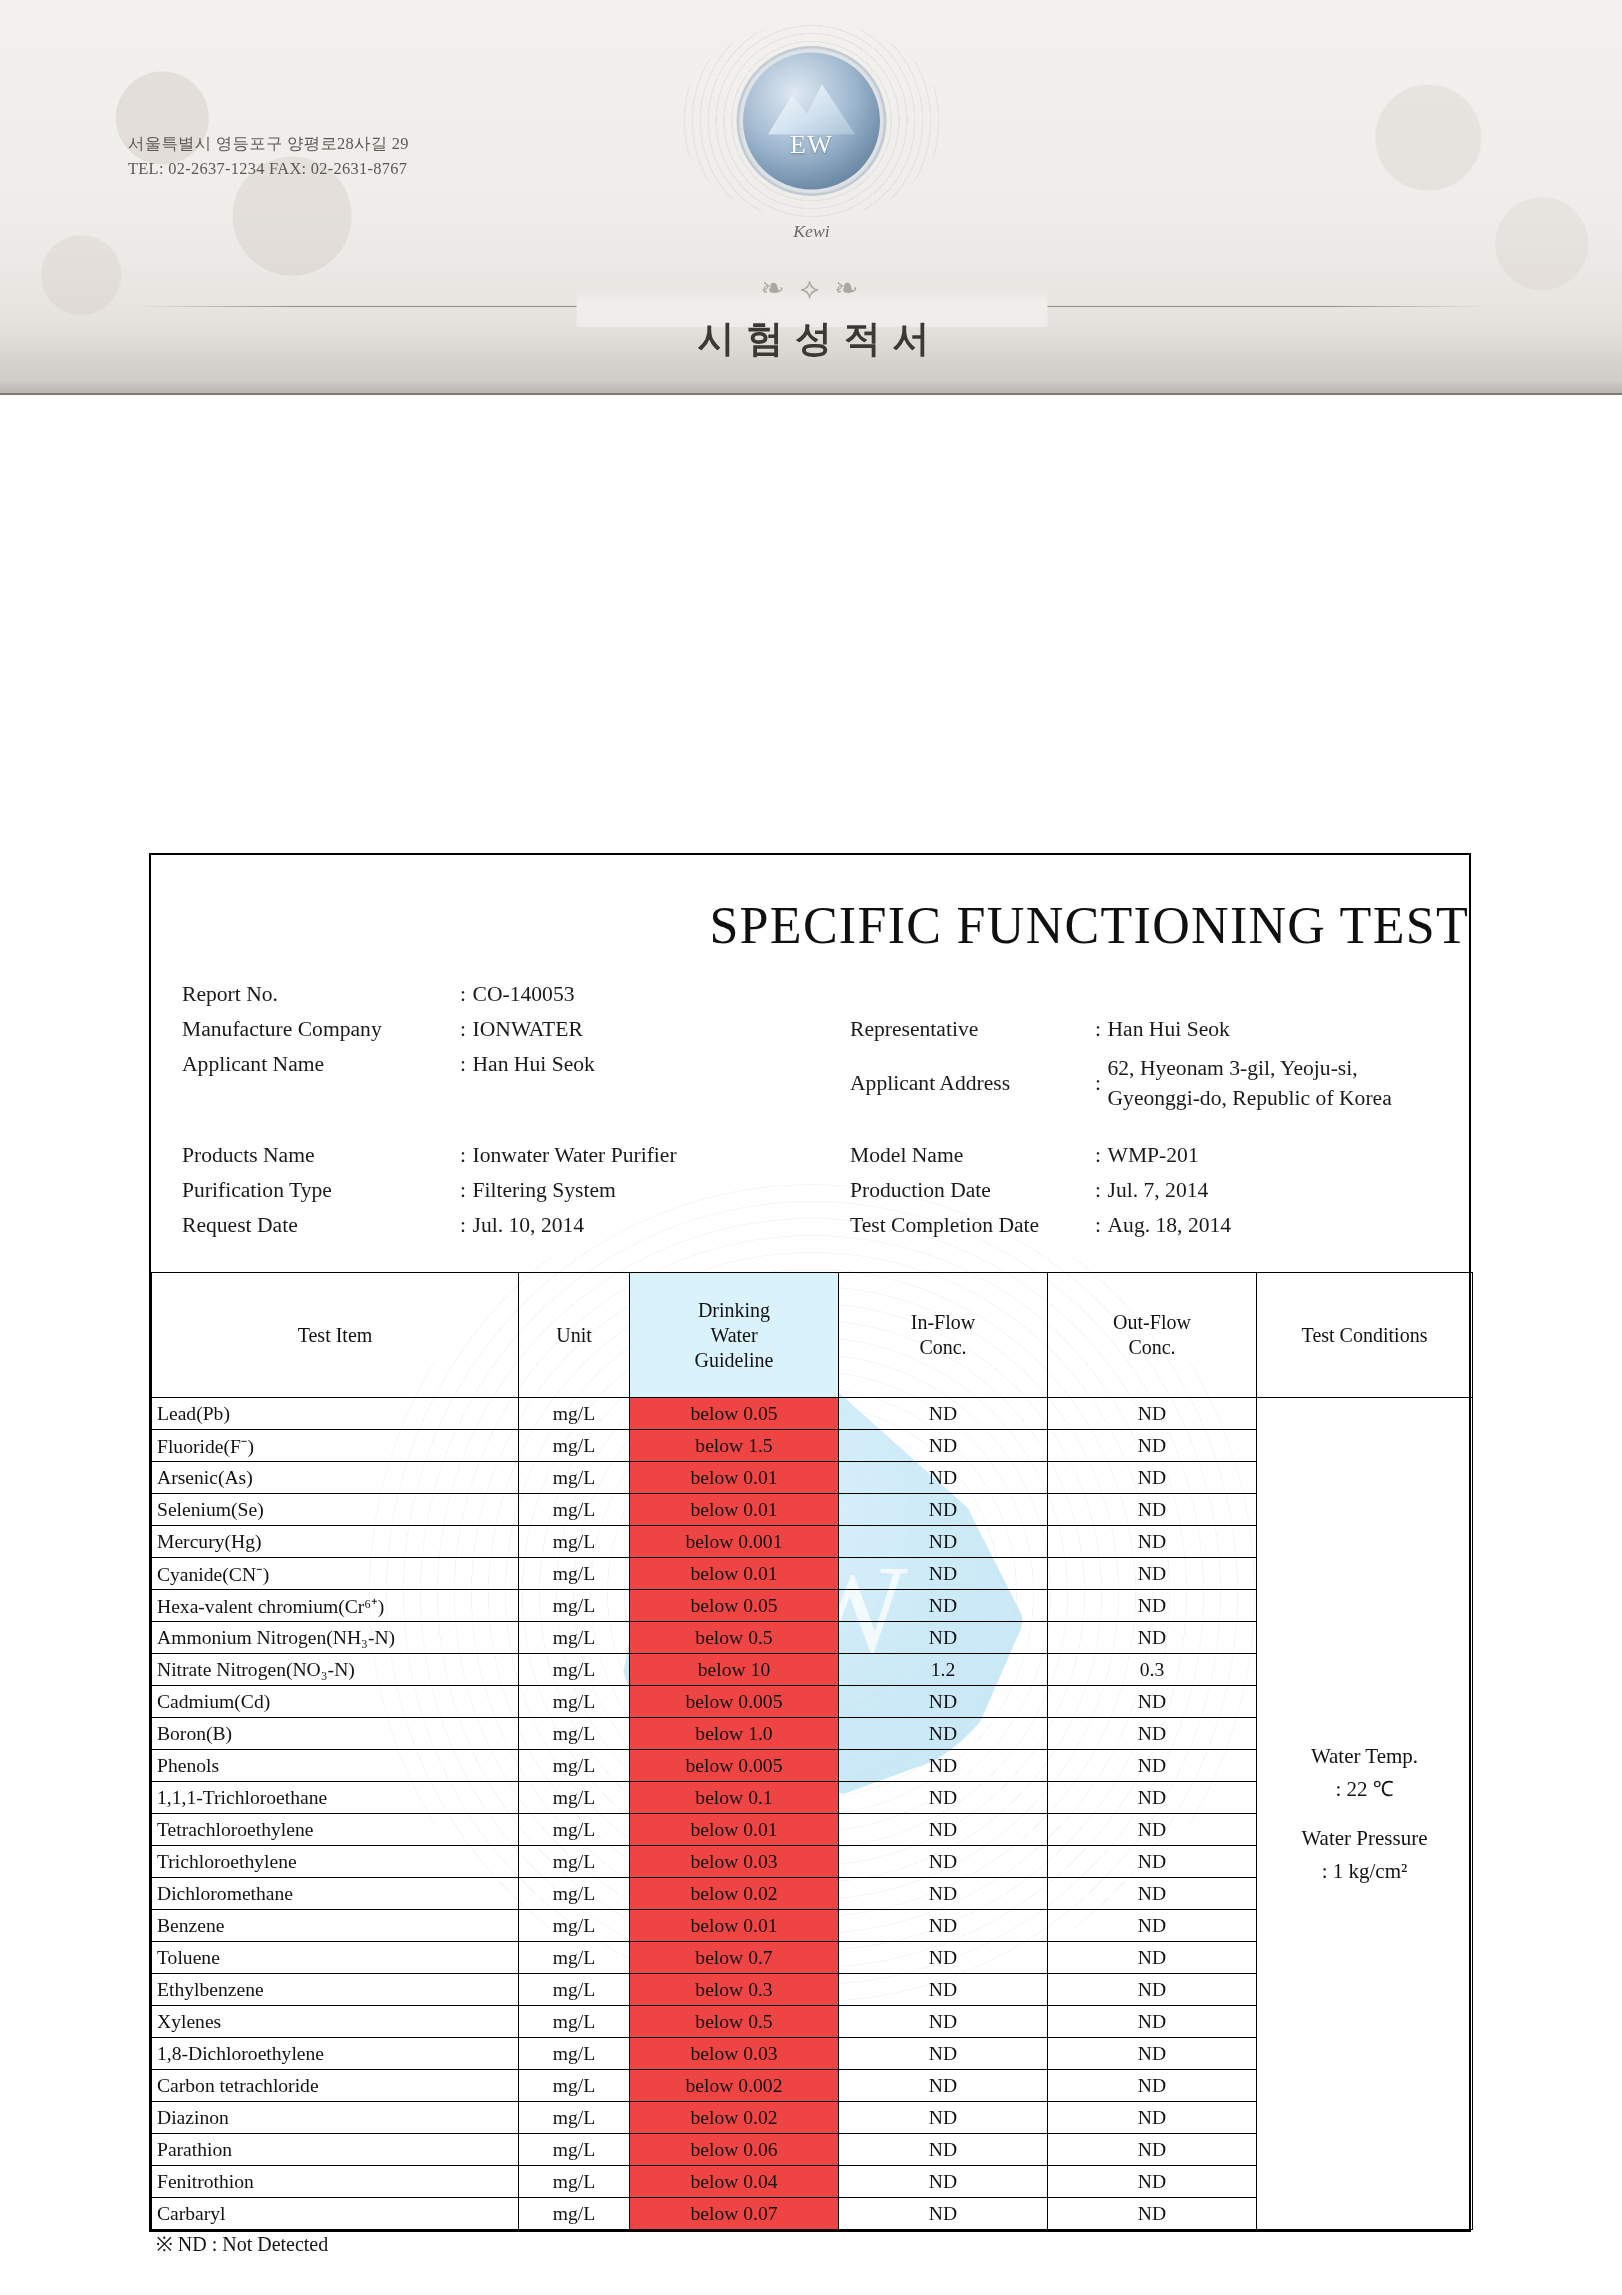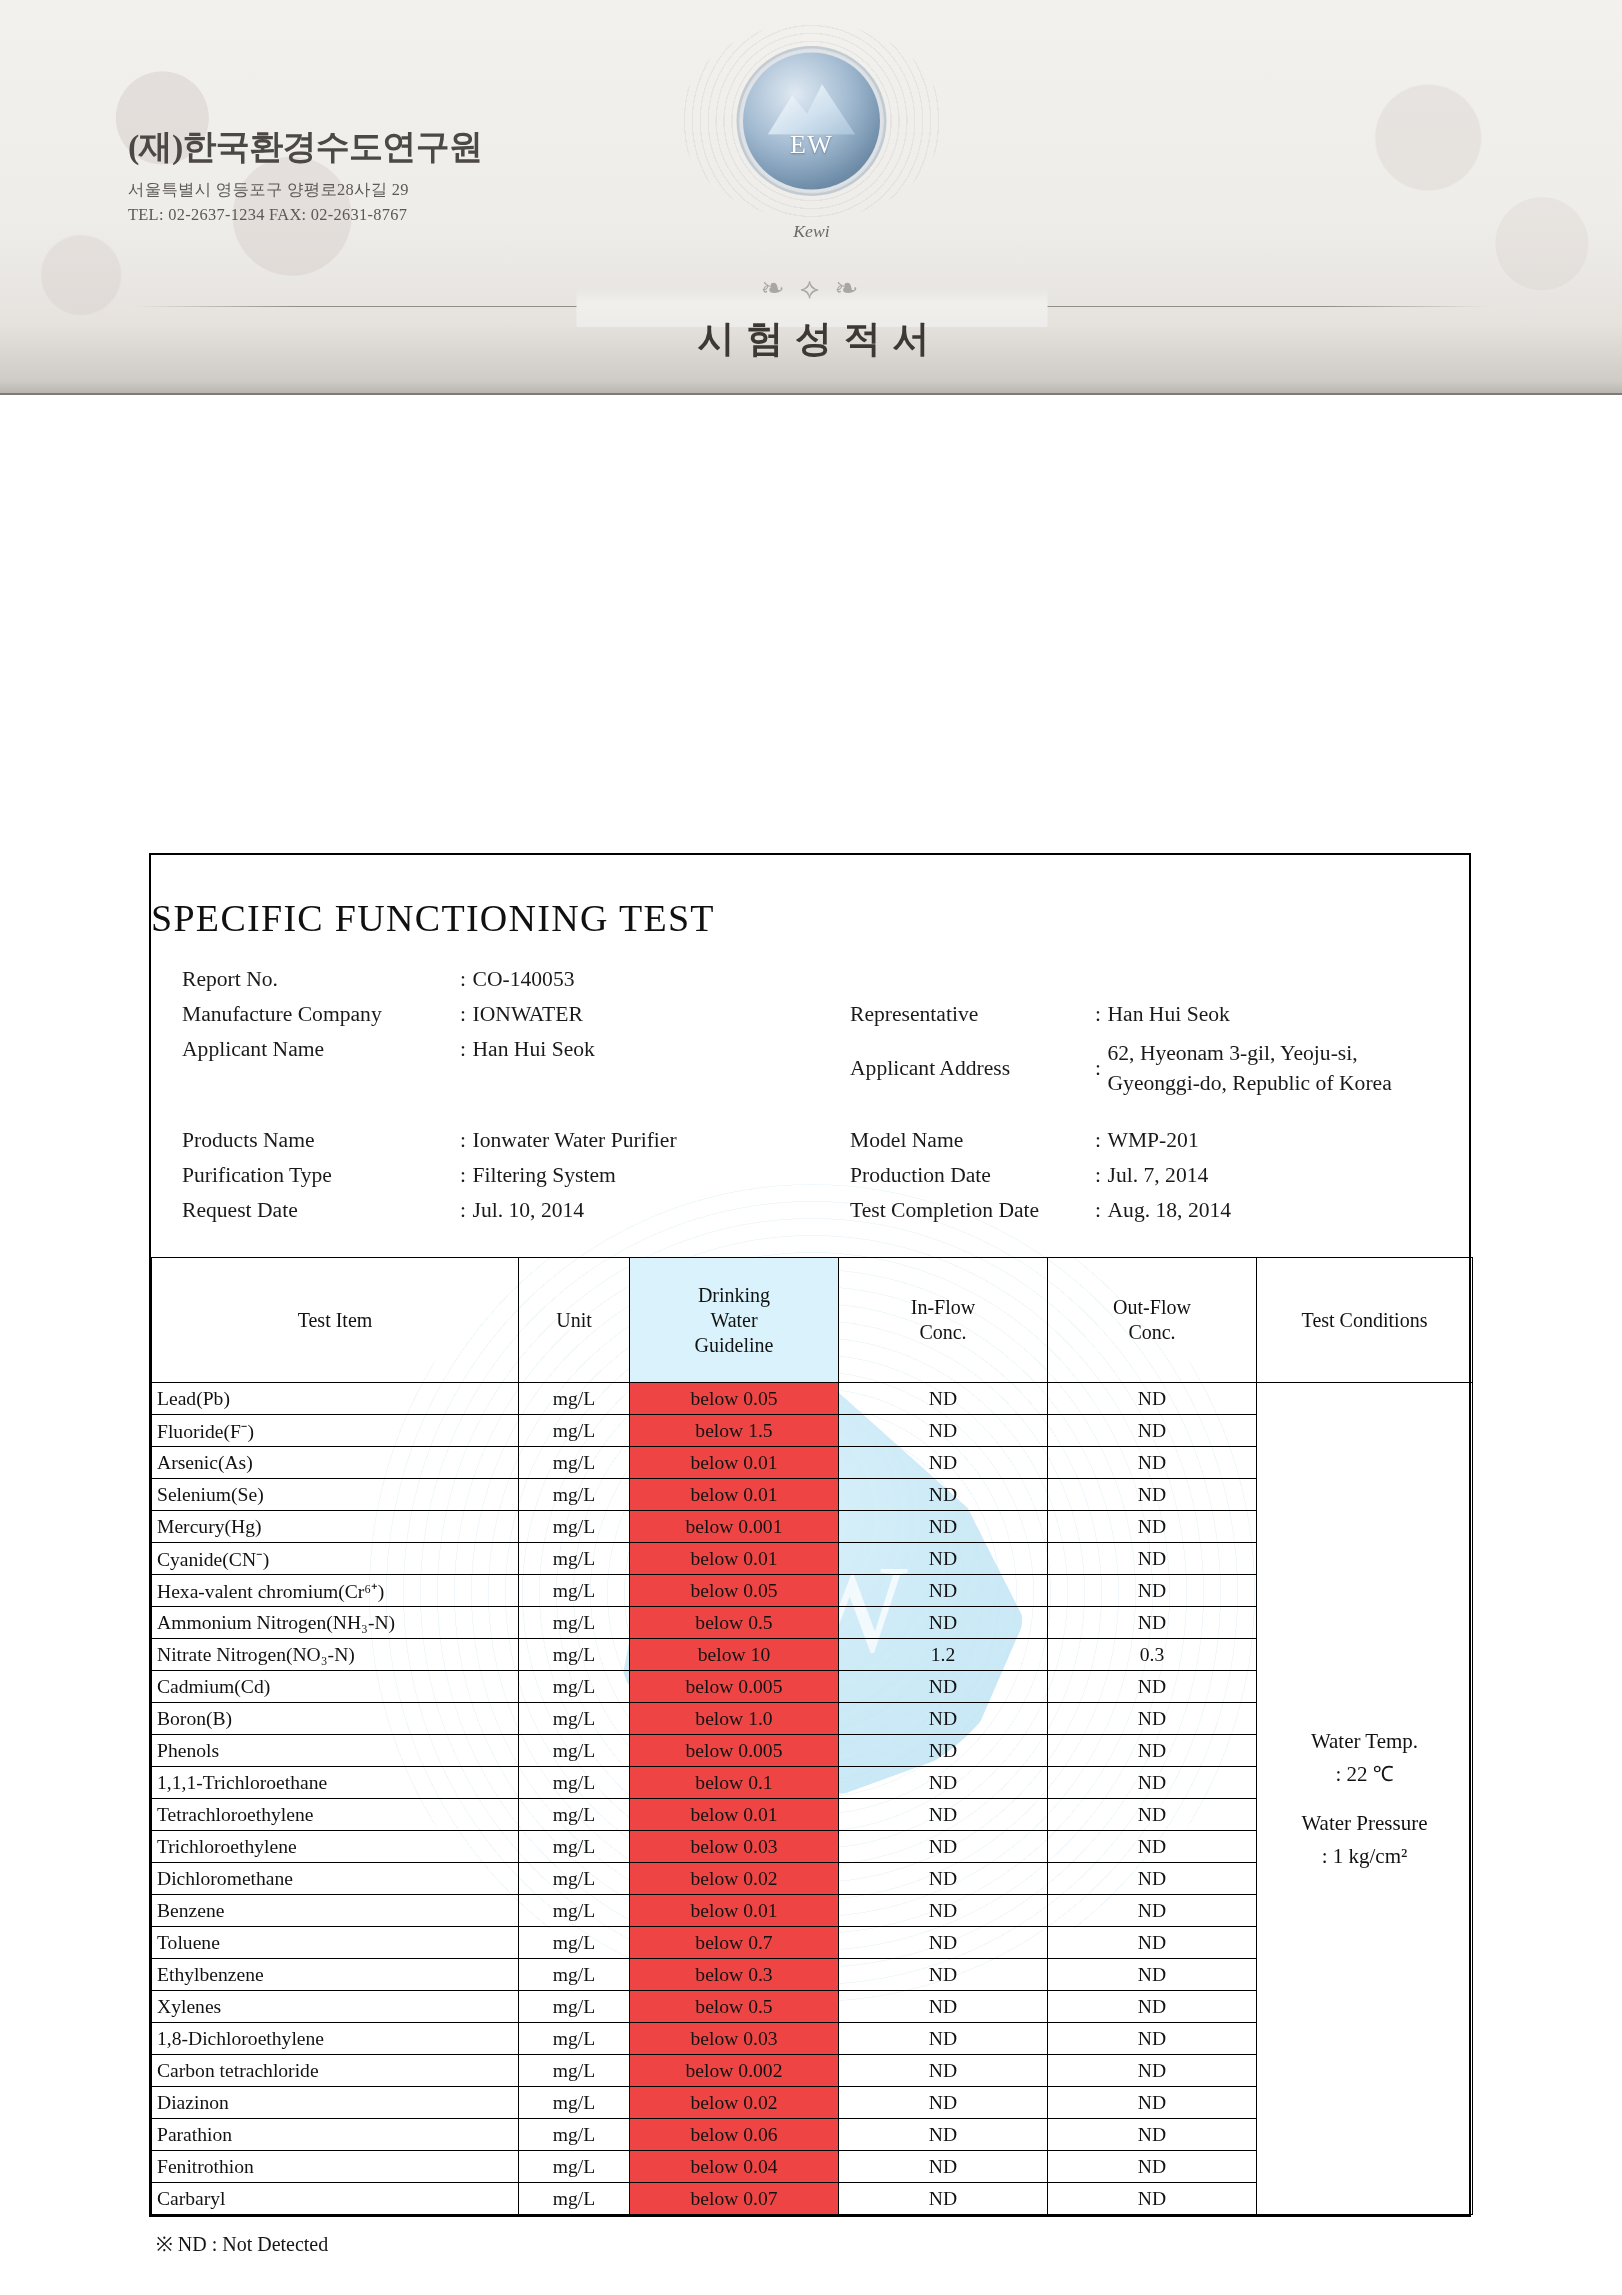"(재)한국환경수도연구원" div.kr-name { html: <div>(재)한국환경수도연구원</div> -> none }
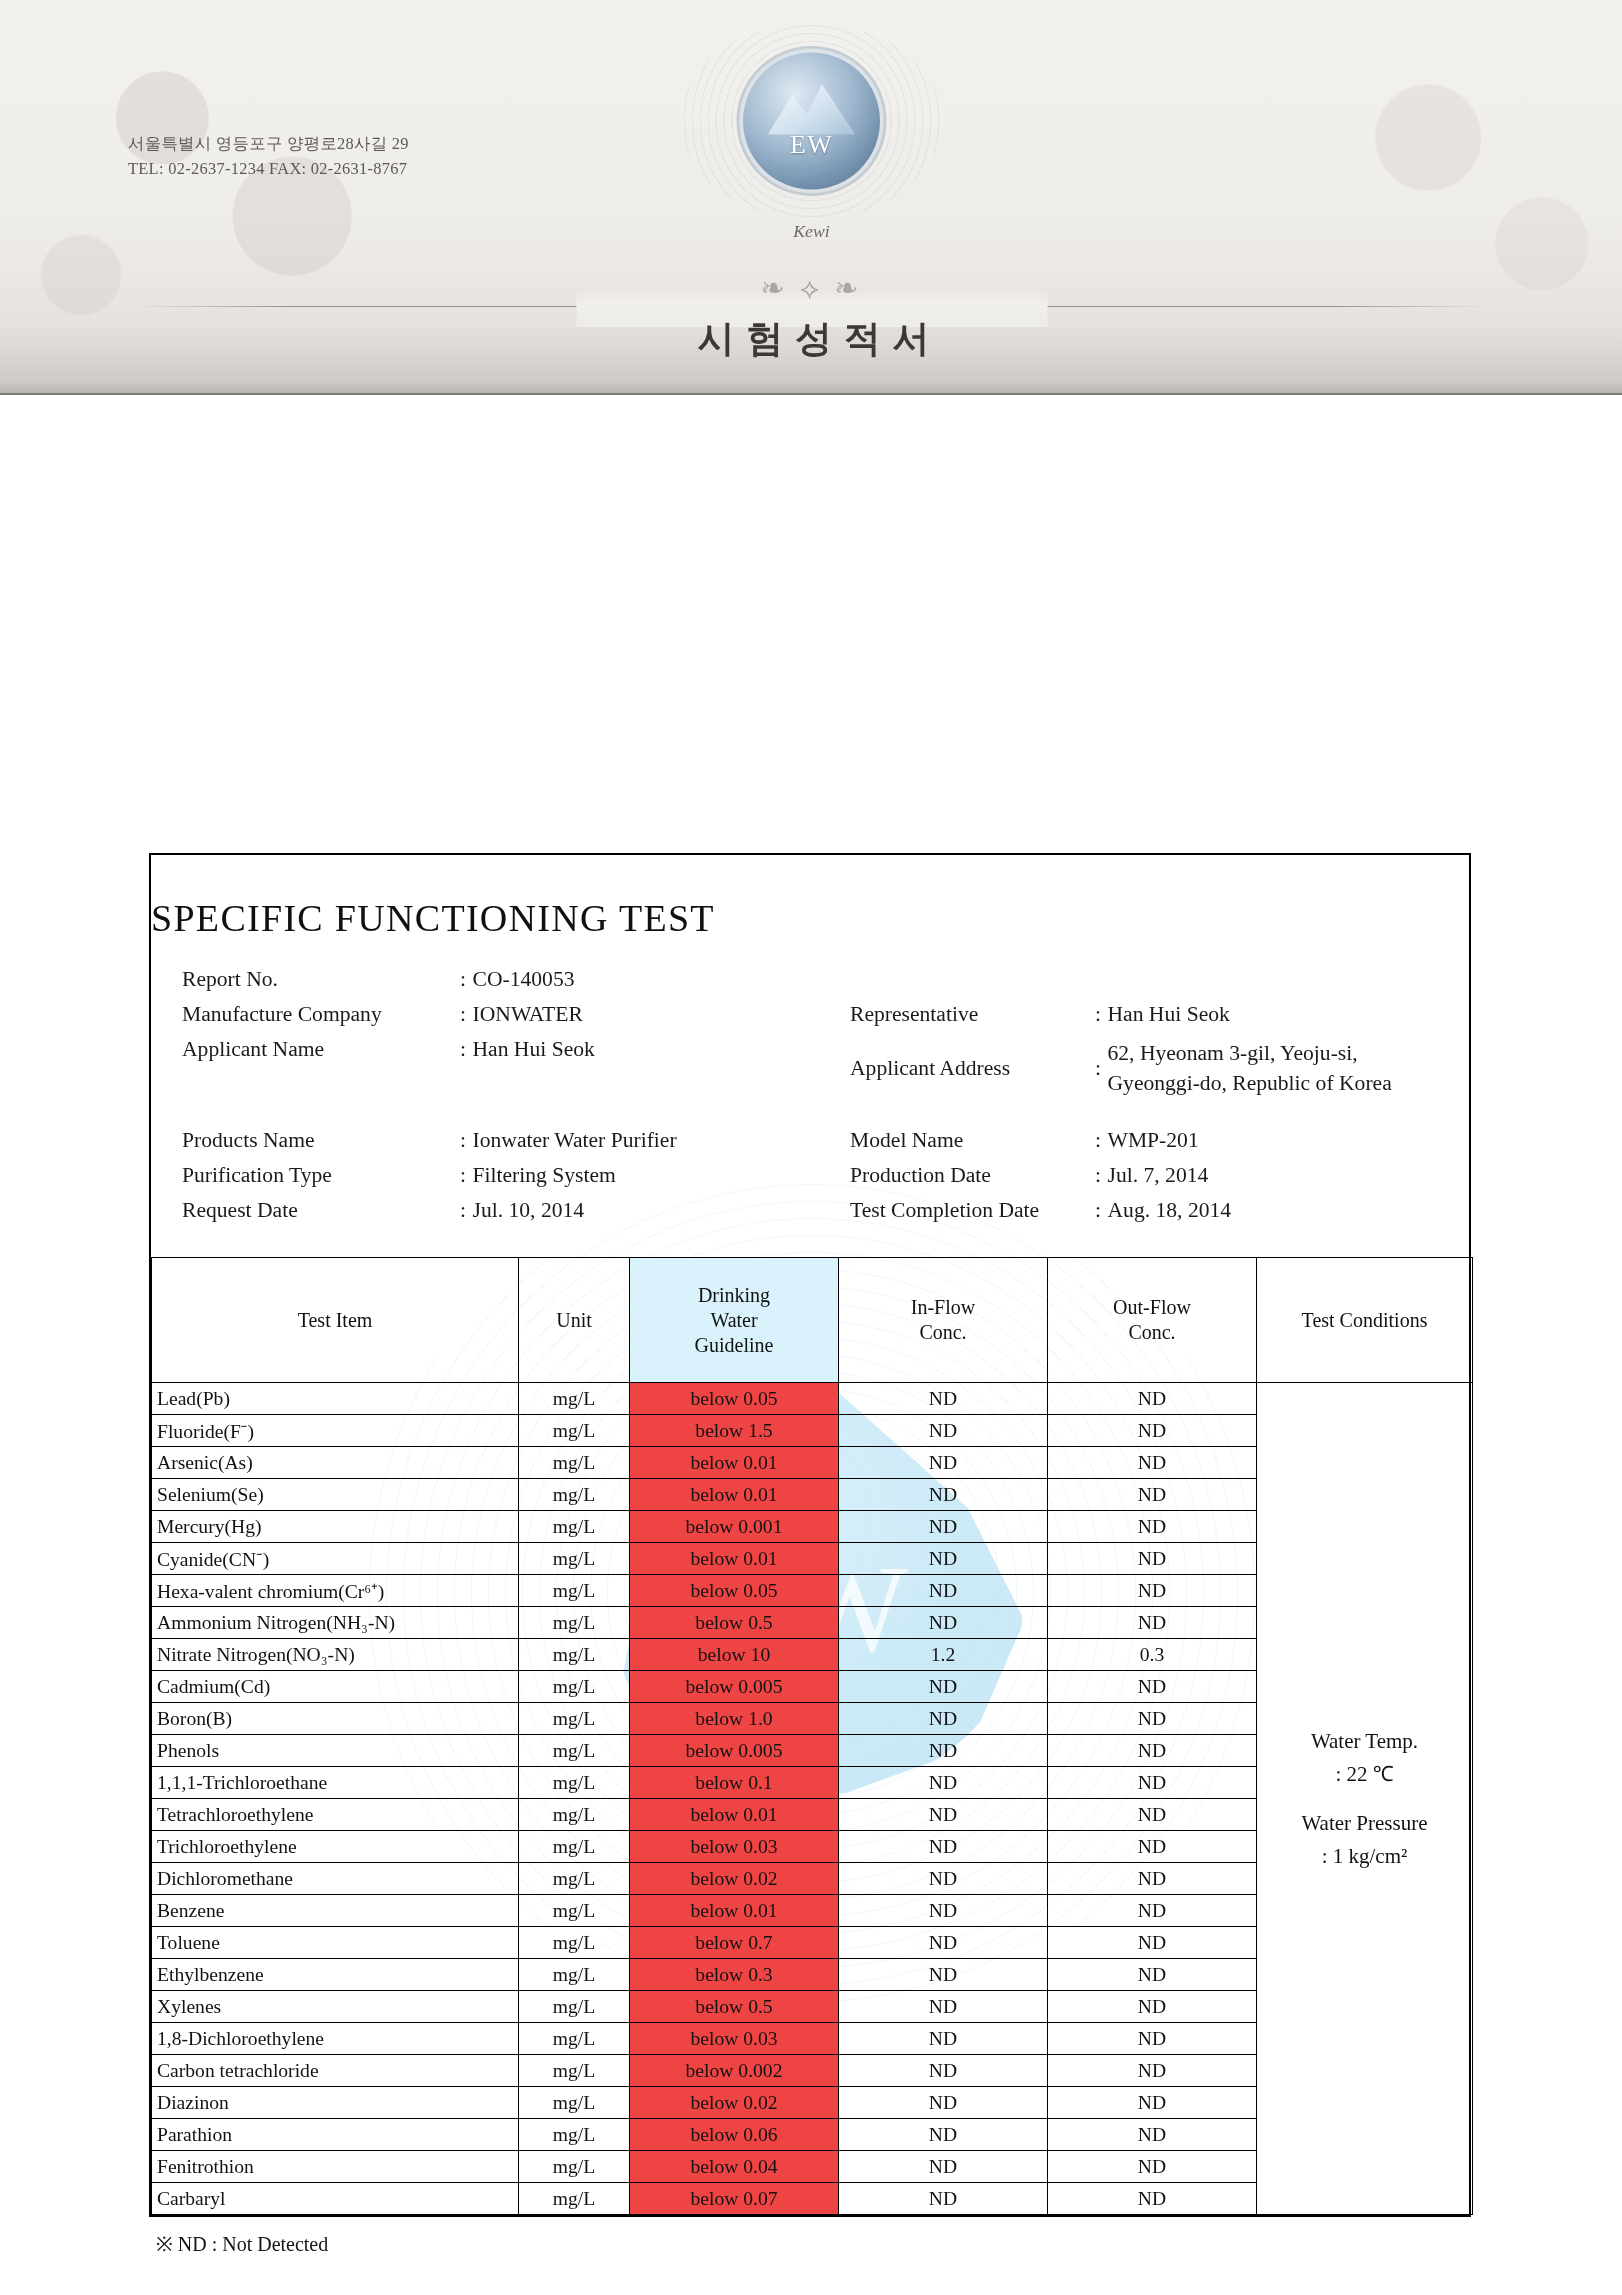"SPECIFIC FUNCTIONING TEST" .cert-title { font-size: 38px -> 52px; text-align: left -> right }
